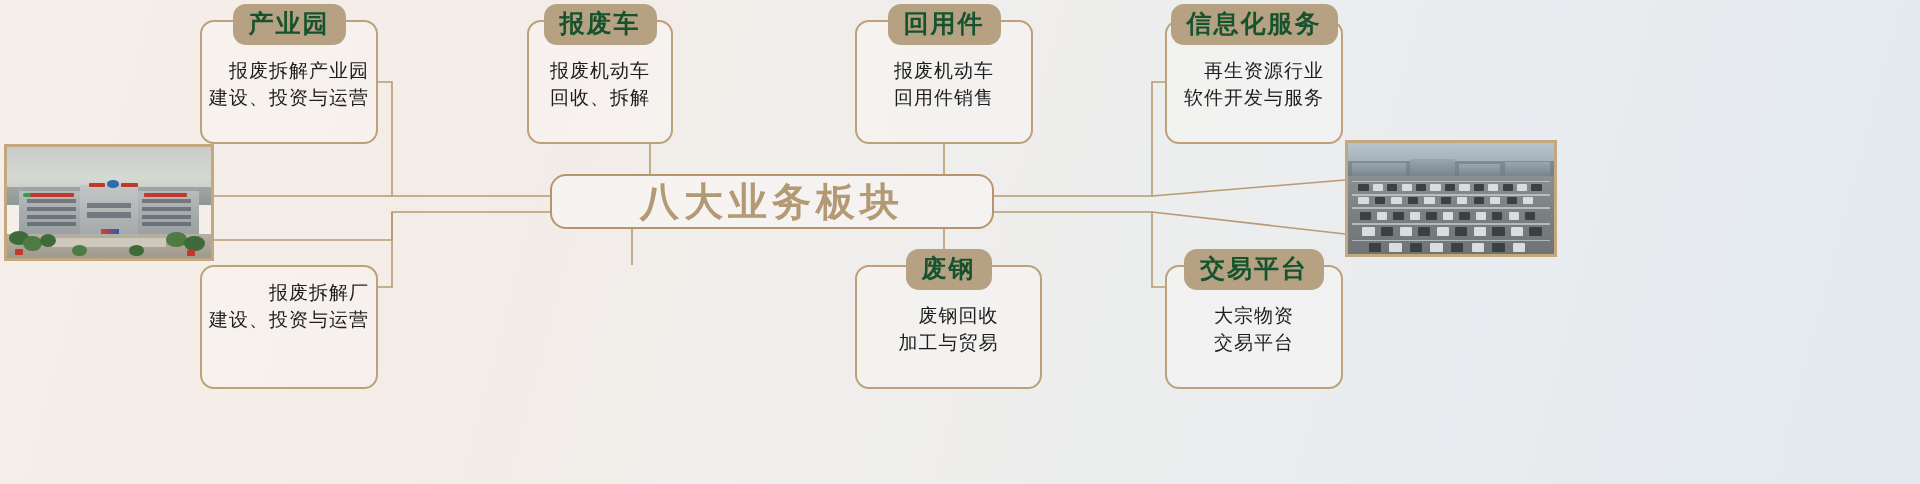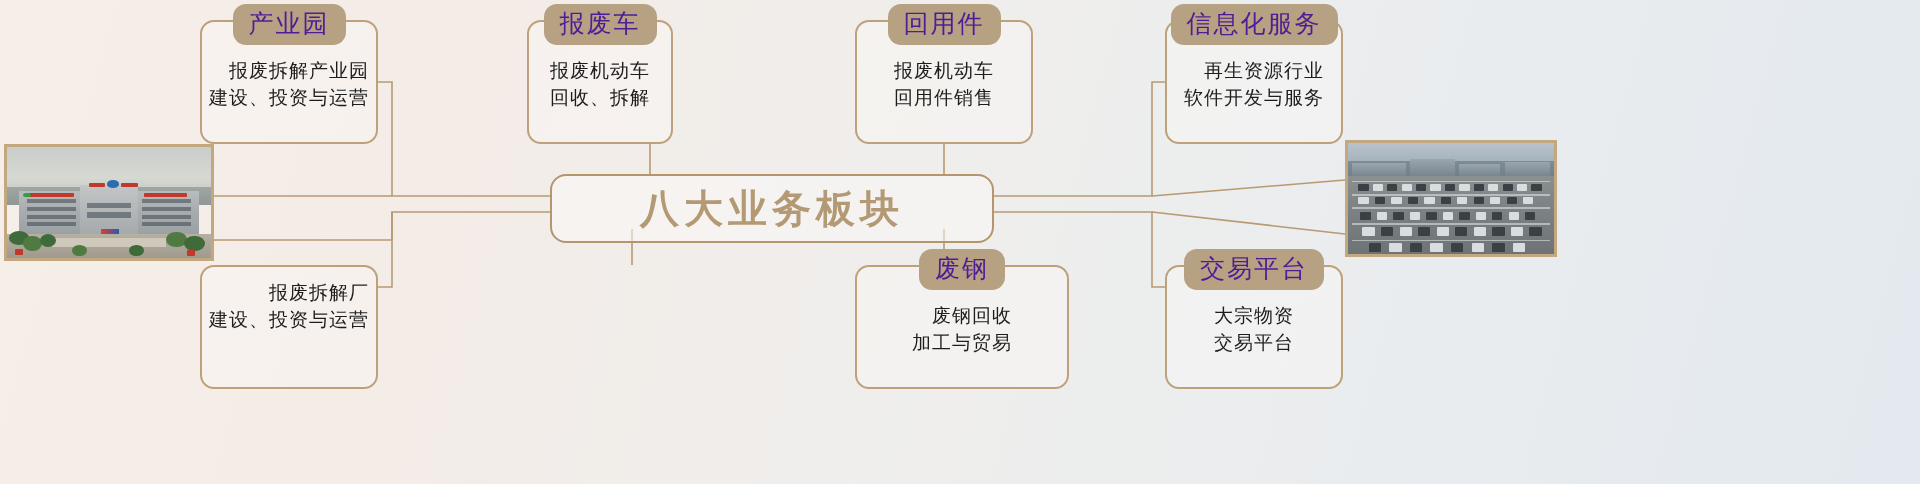"产业园" .card-badge { color: #4c1d95 -> #14532d; font-weight: 400 -> 700 }
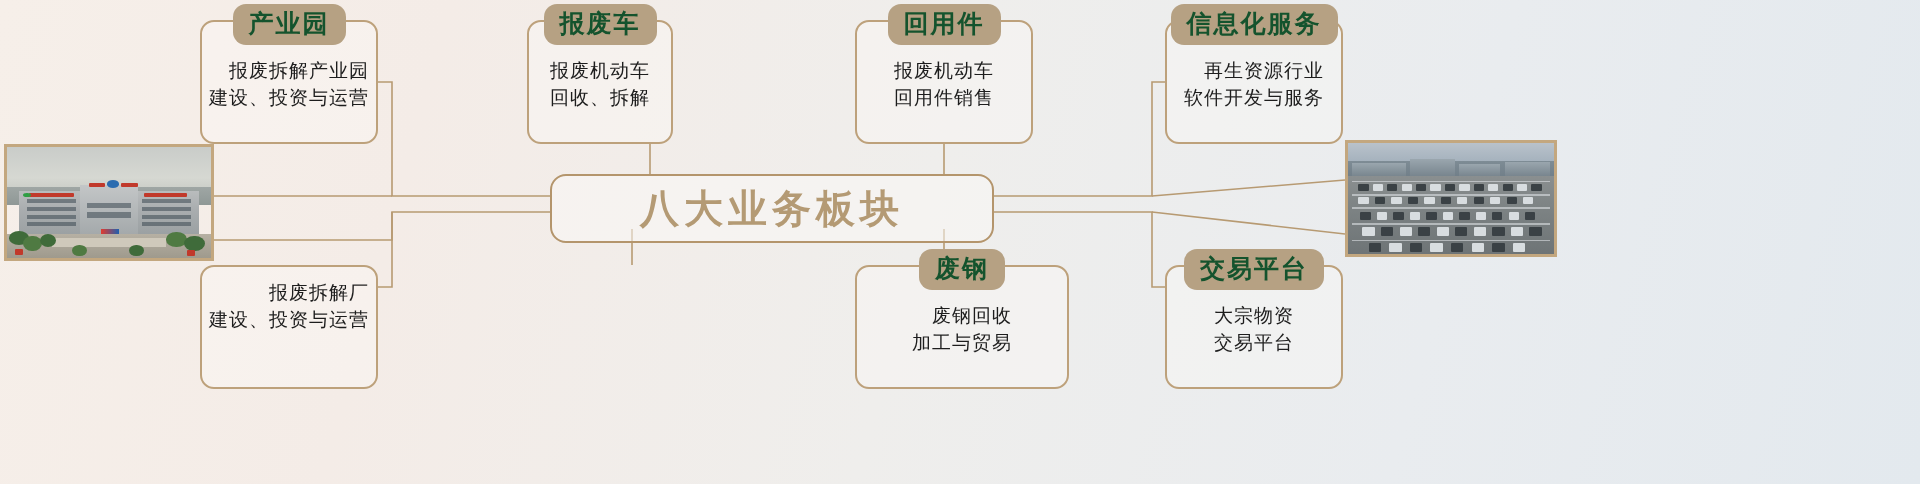"八大业务板块" .center-node { height: 69px -> 55px }
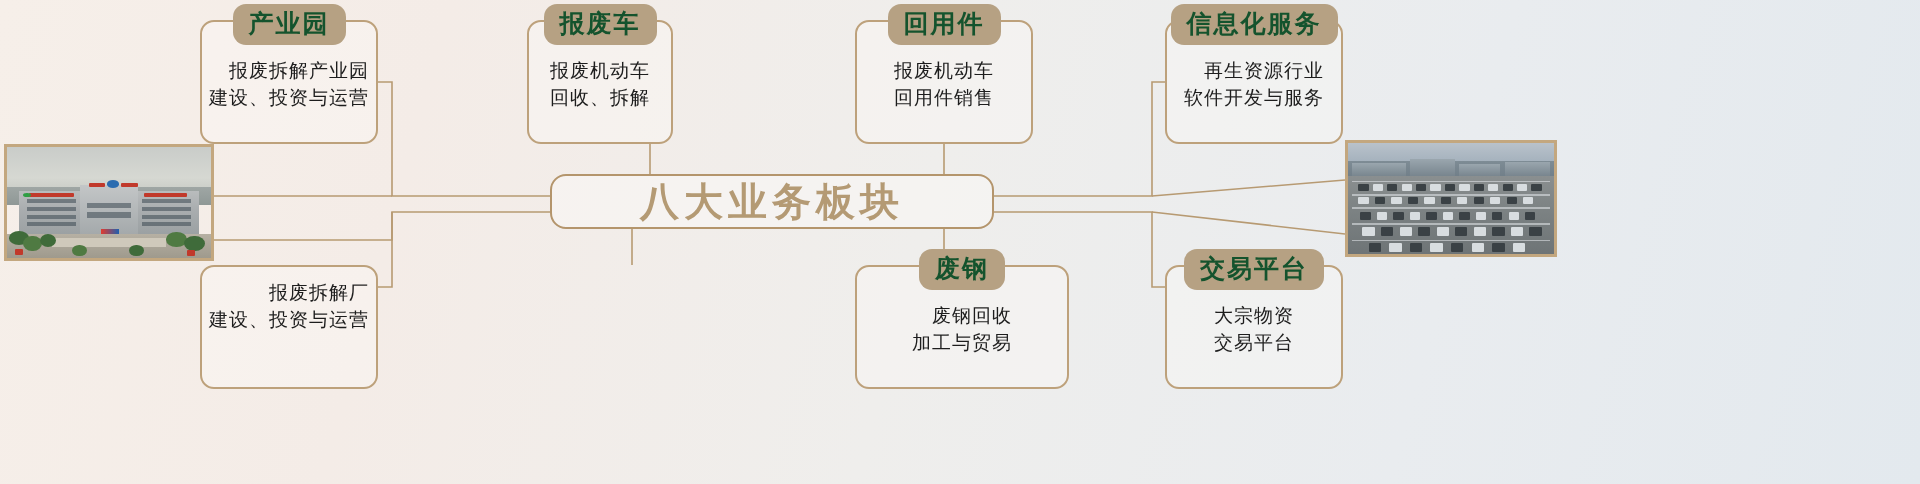"废钢" .c7 { width: 214px -> 187px }
